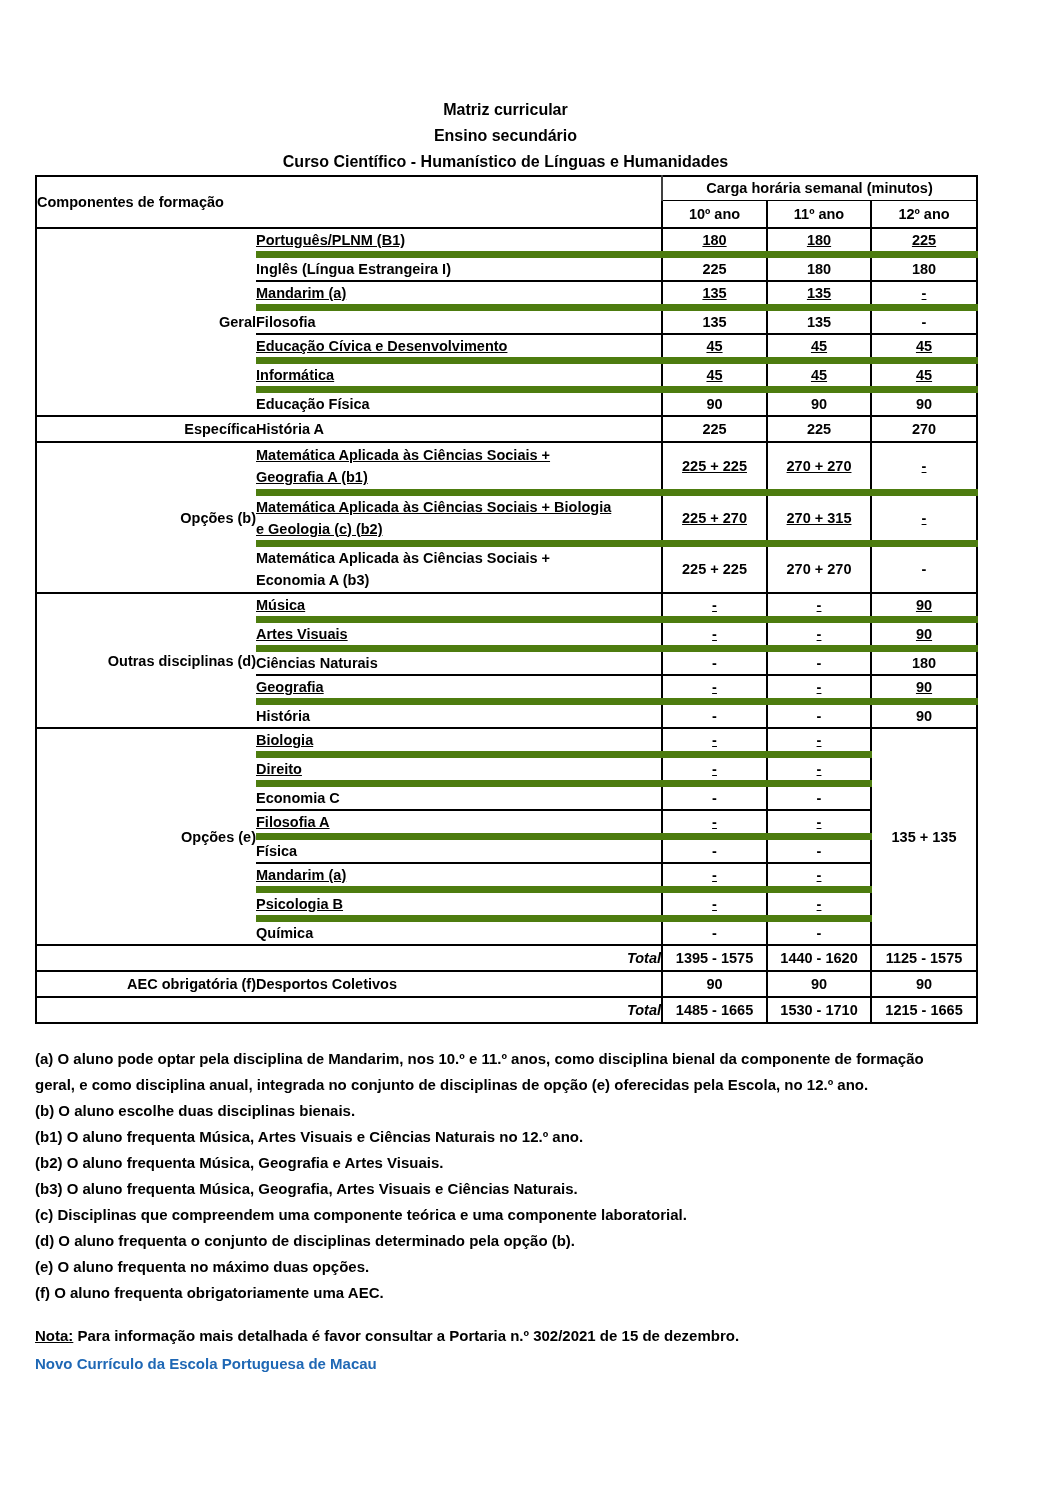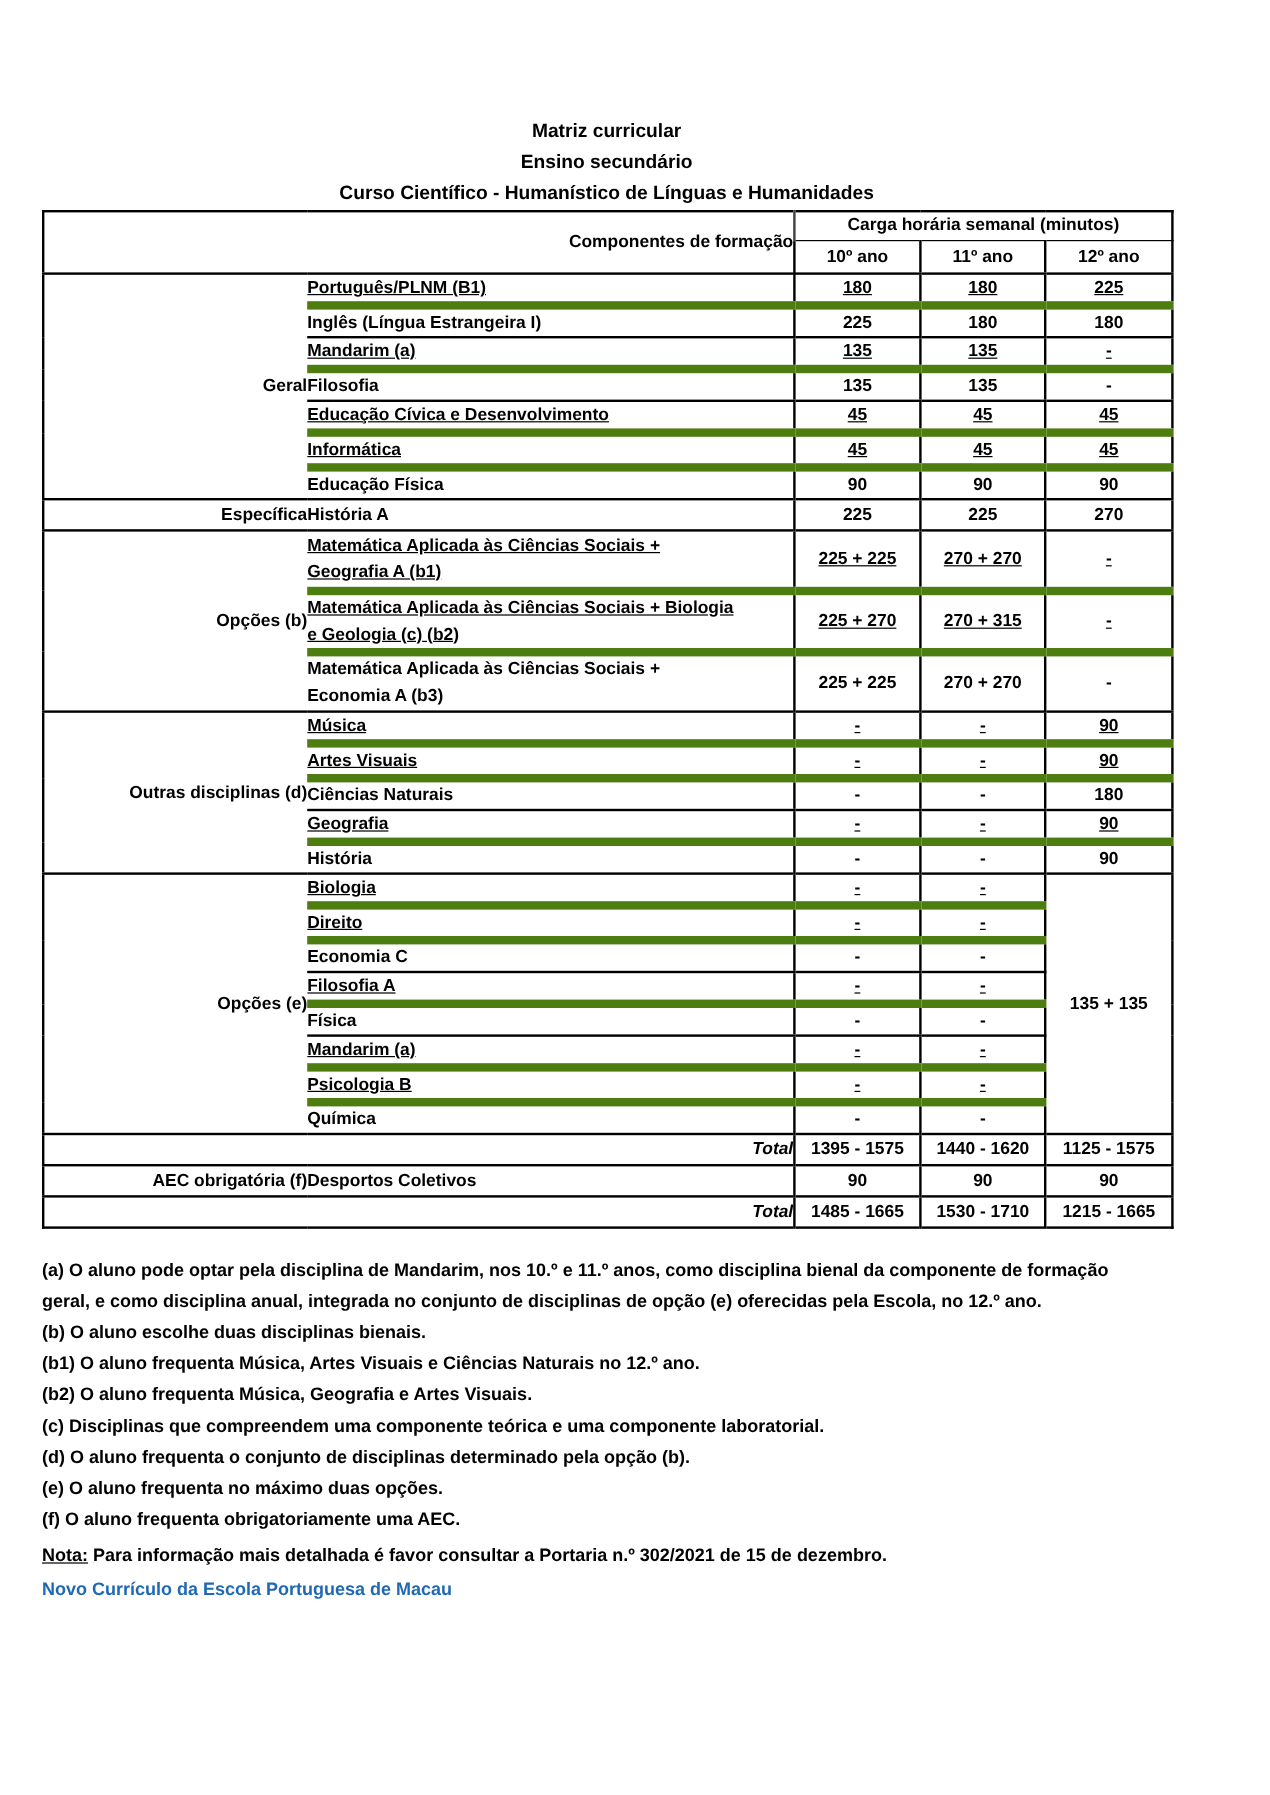"Componentes de formação" .hcomp { text-align: right -> left }
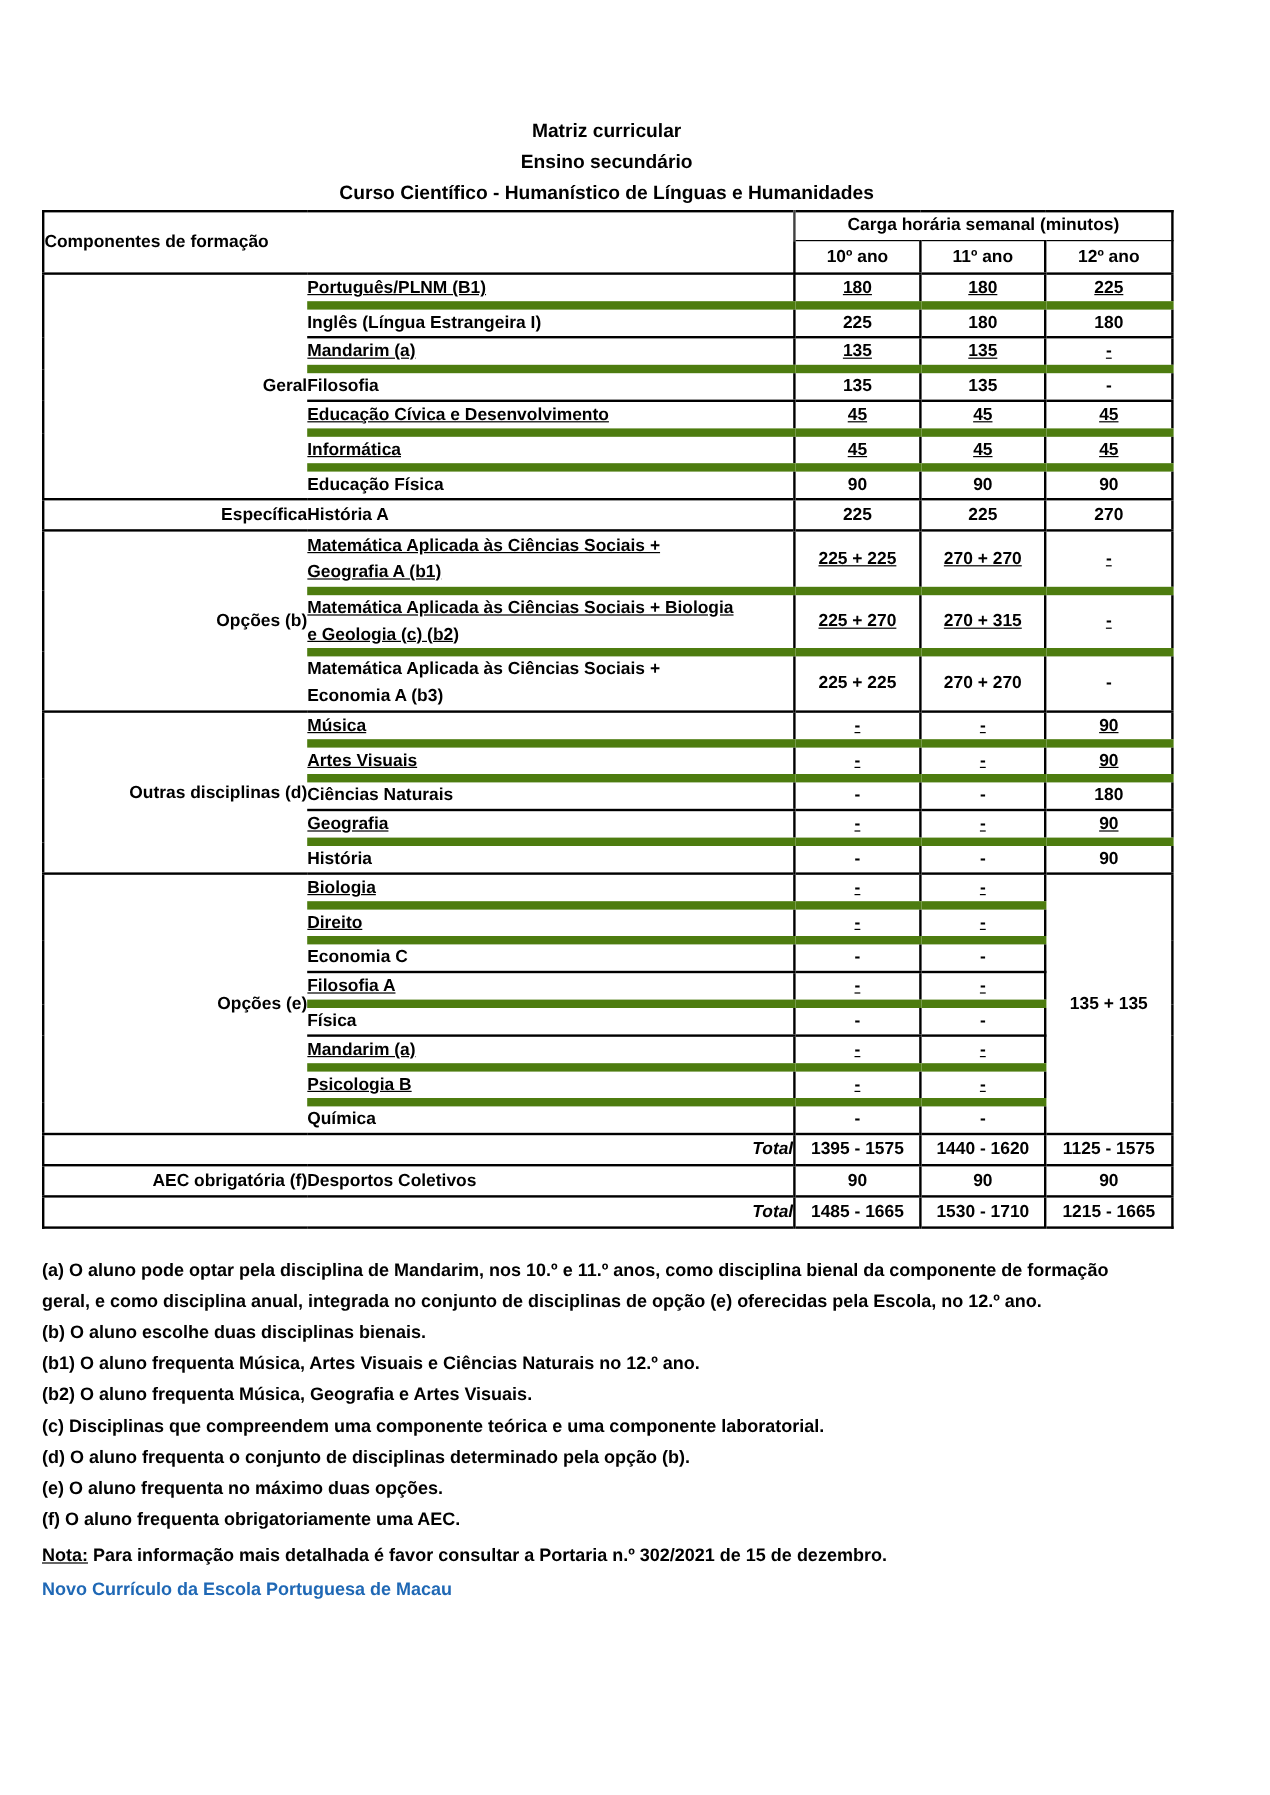"(b3) O aluno frequenta Música," p { html: none -> <p>(b3) O aluno frequenta Música, Geografia, Artes Visuais e Ciências Naturais.</p> }
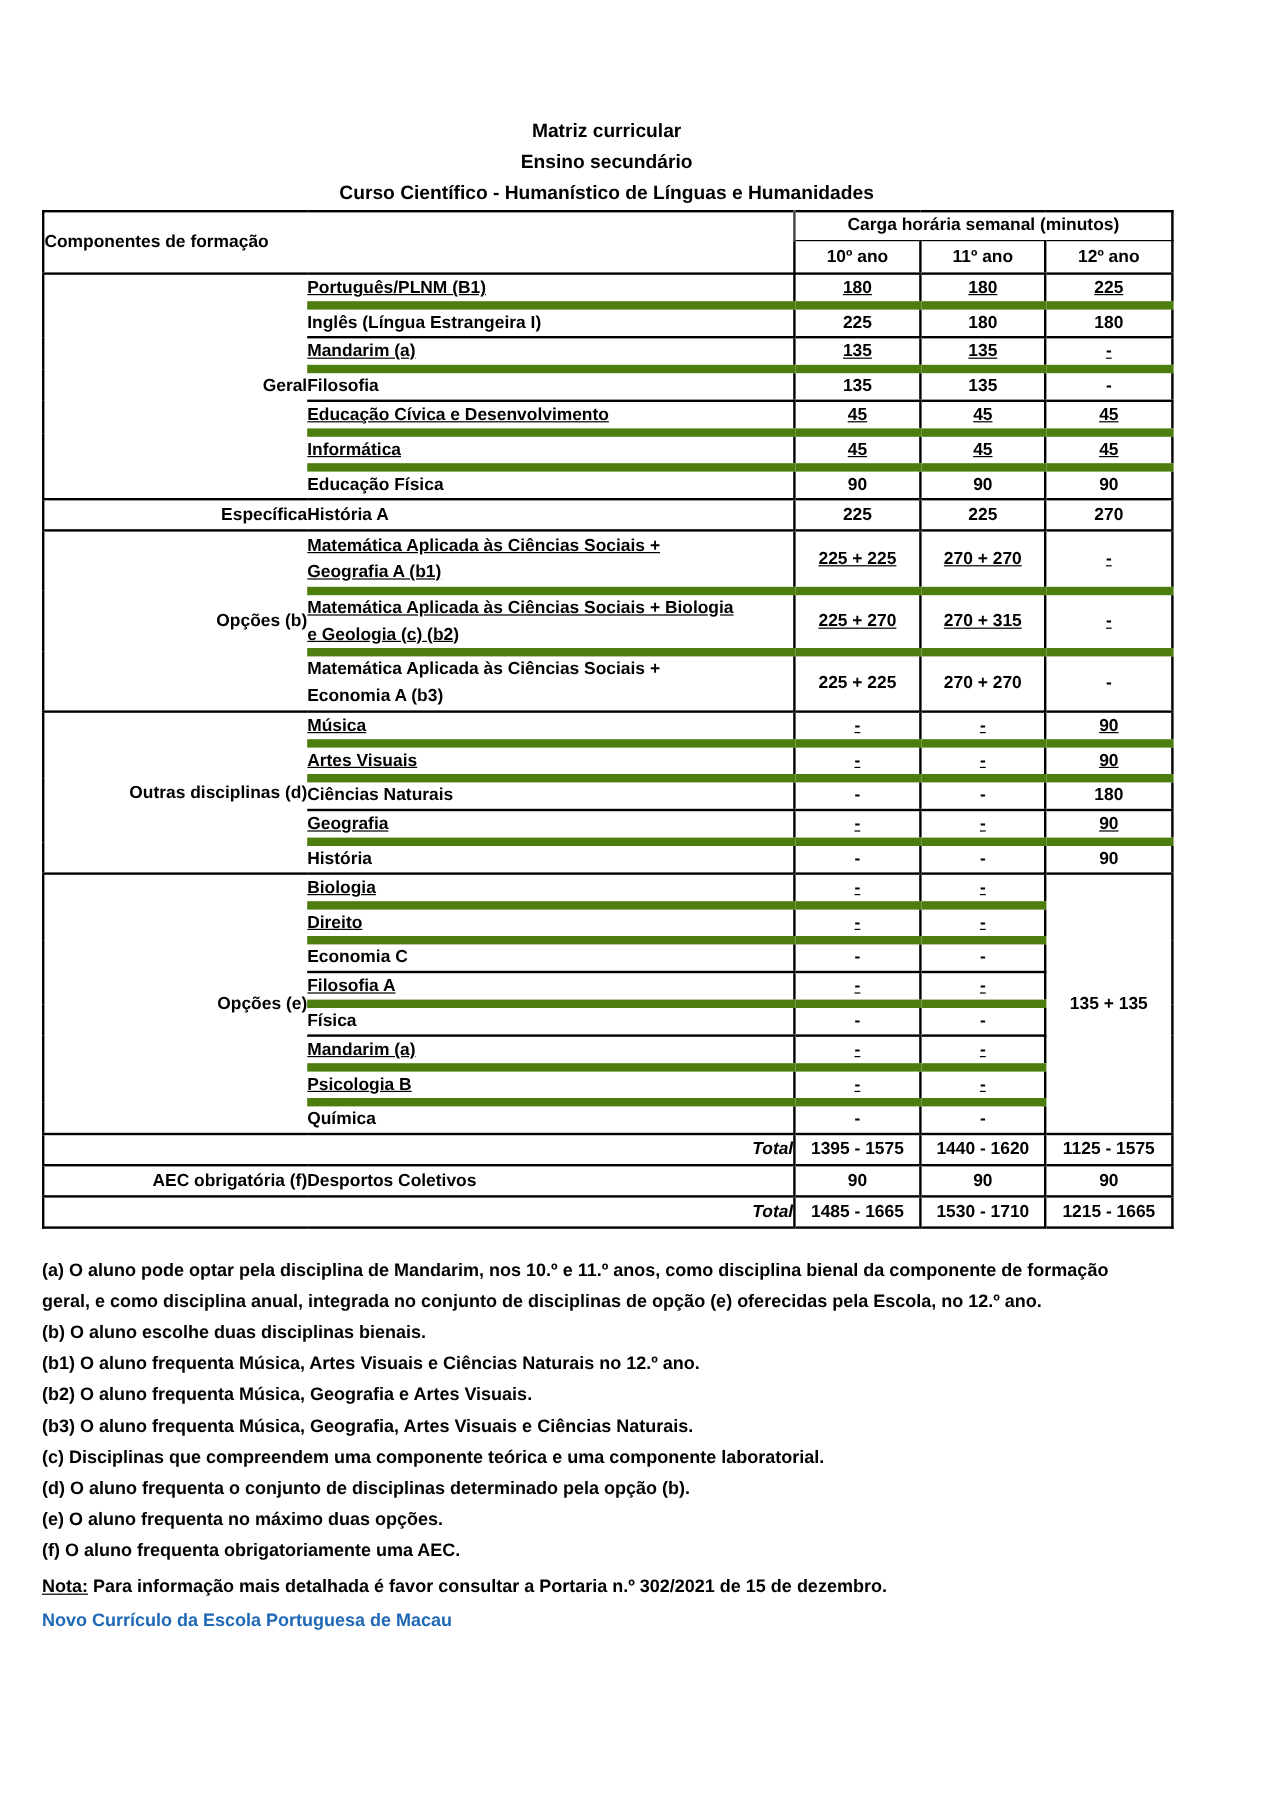"Nota: Para informação mais detalhada" .footer { margin-top: 3px -> 16px }
